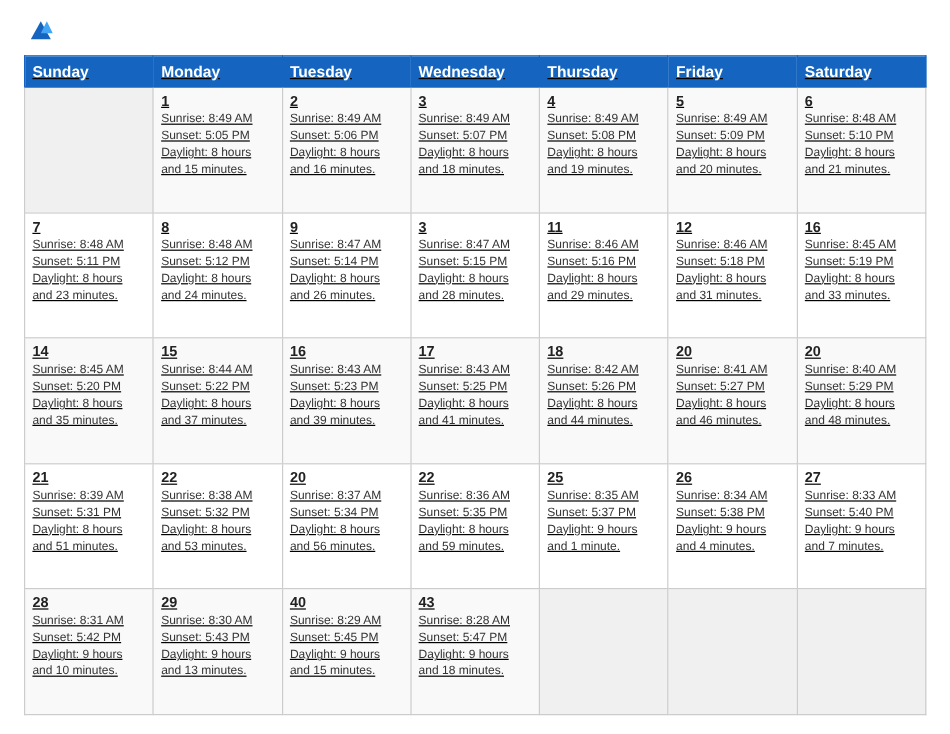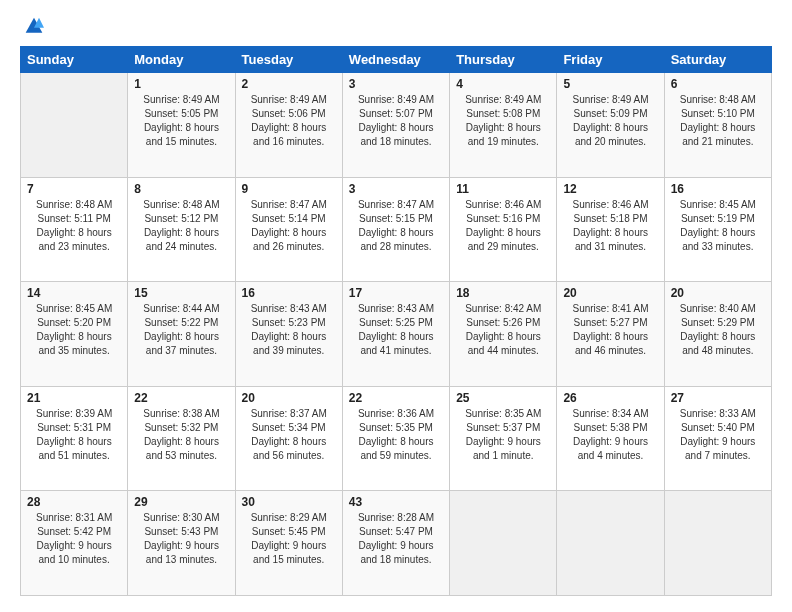"Sunday" .calendar-table { text-decoration: none -> underline }
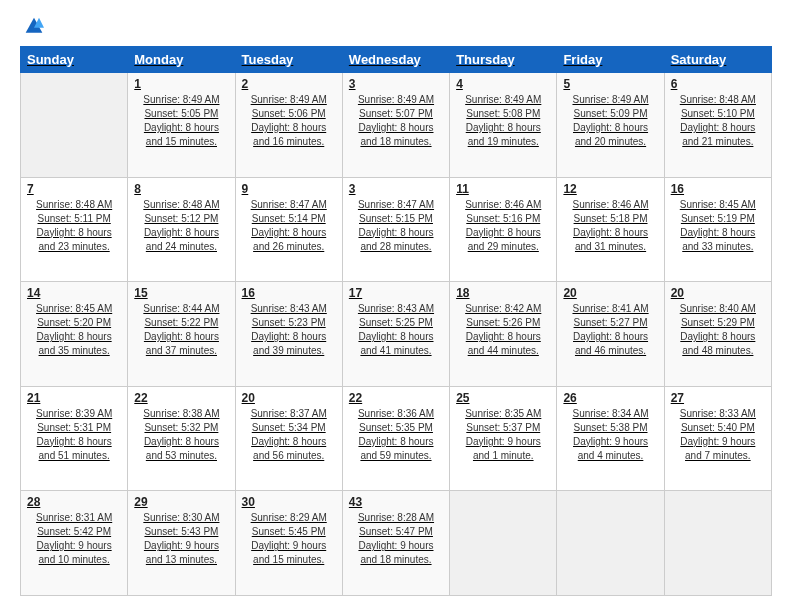"Sunrise: 8:49 AM" .day-detail { text-align: center -> none }
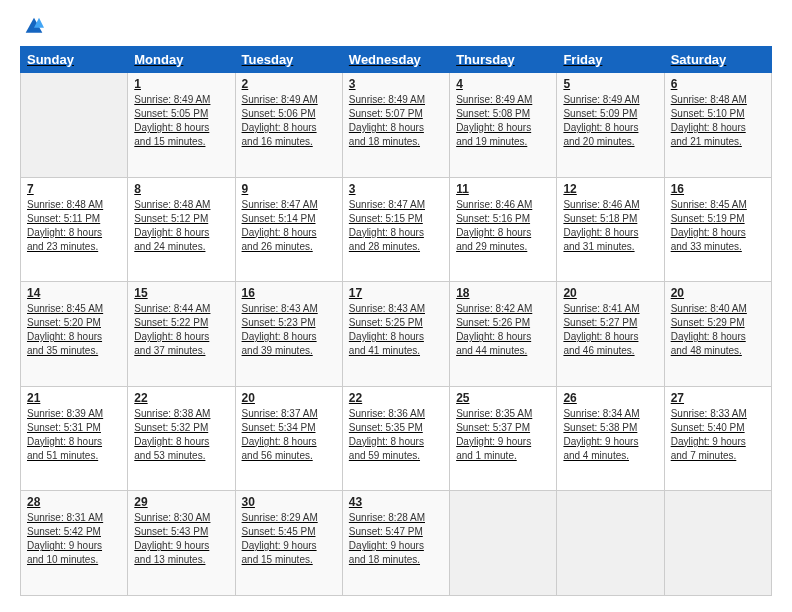"30" span.day-number { text: 30 -> 40 }
